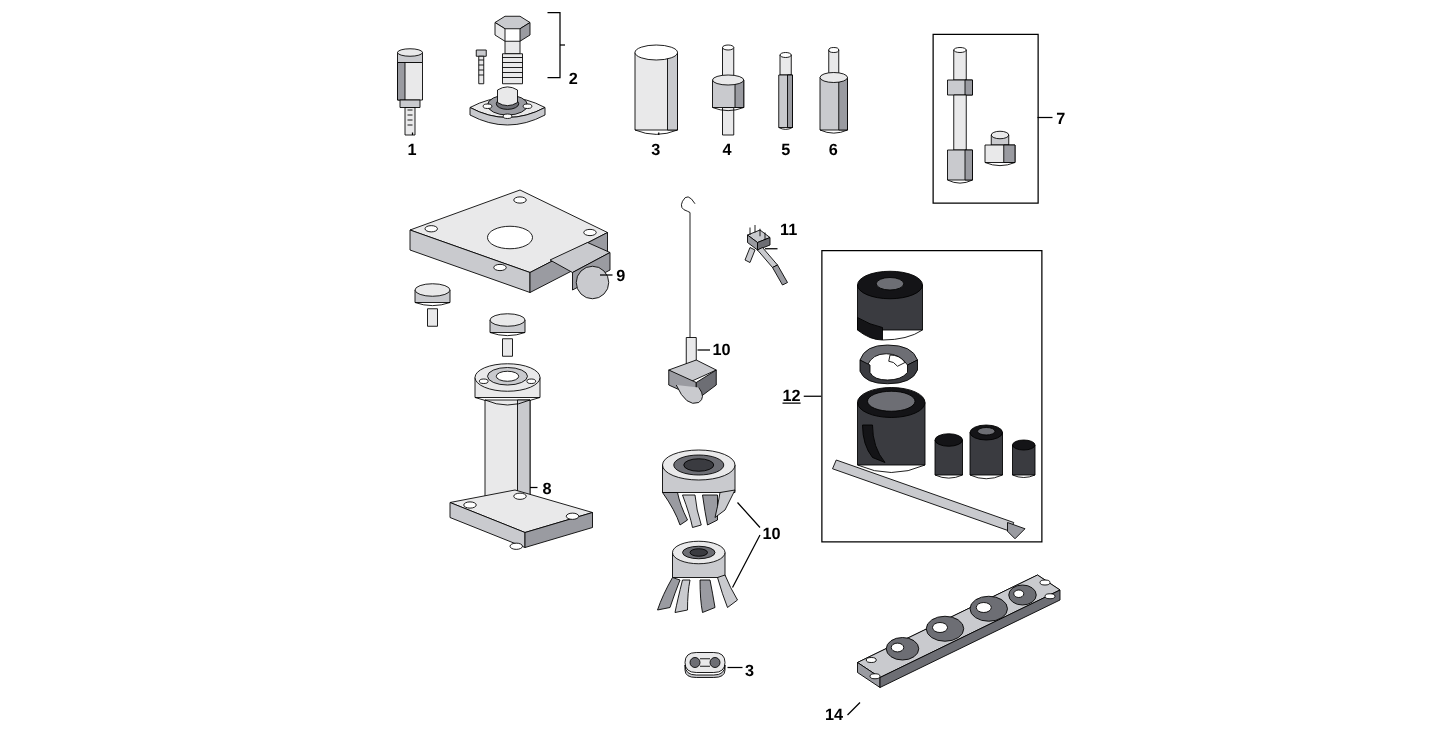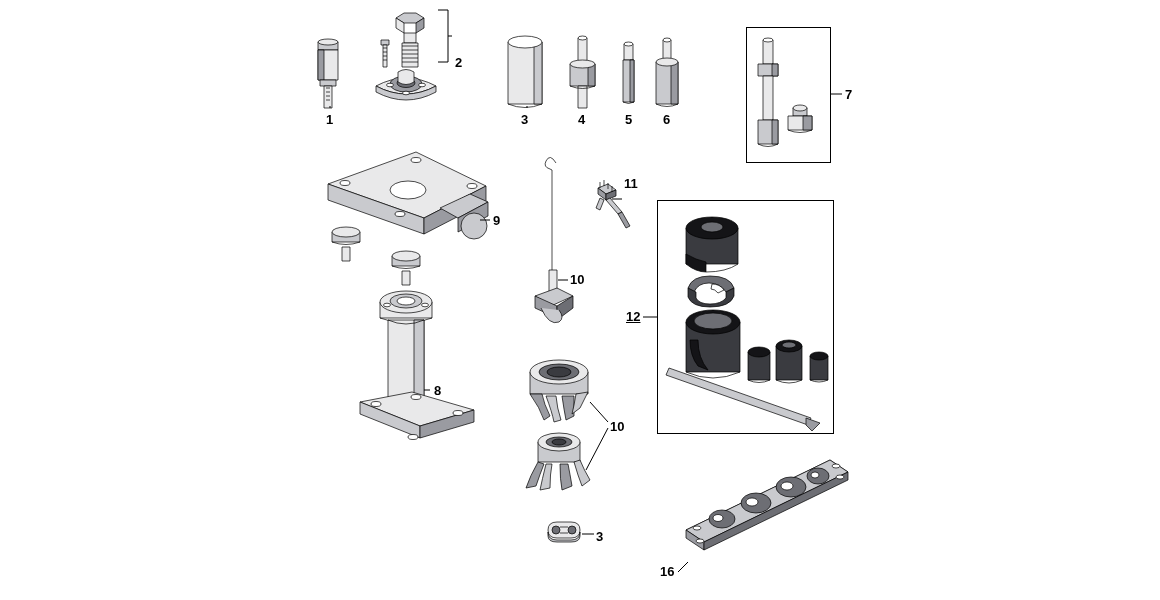"16" div.callout { text: 16 -> 14 }
